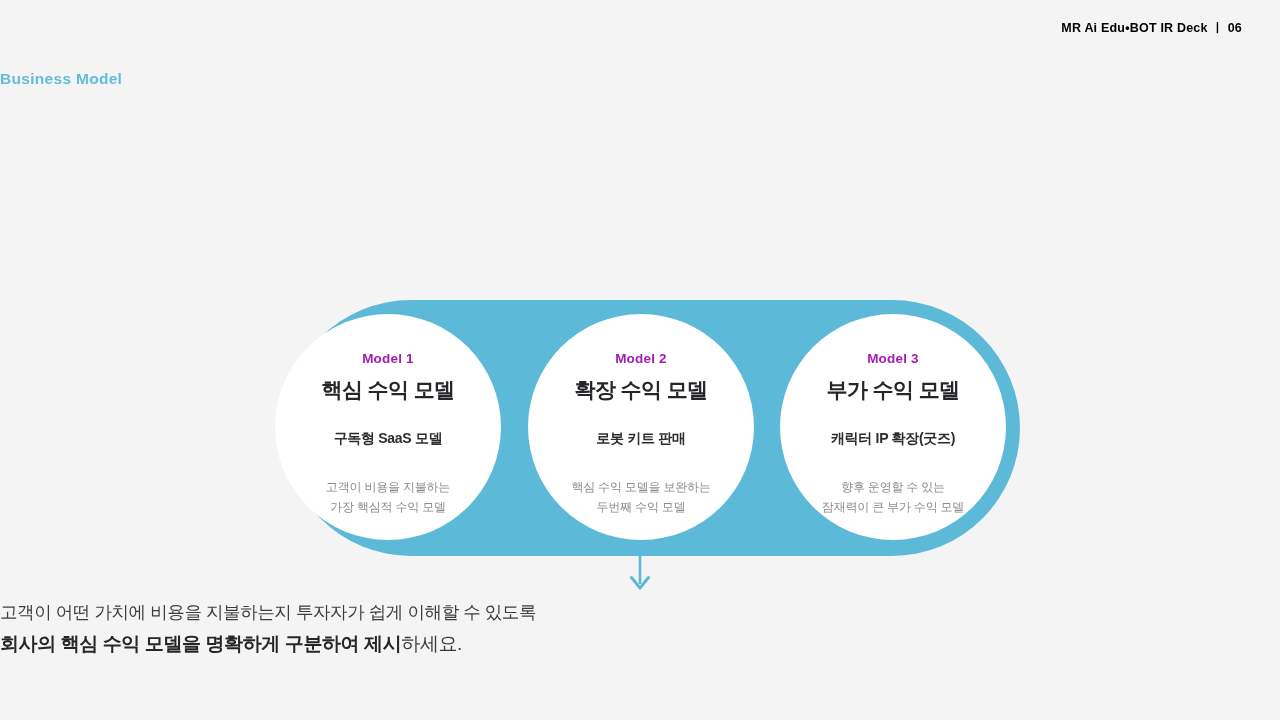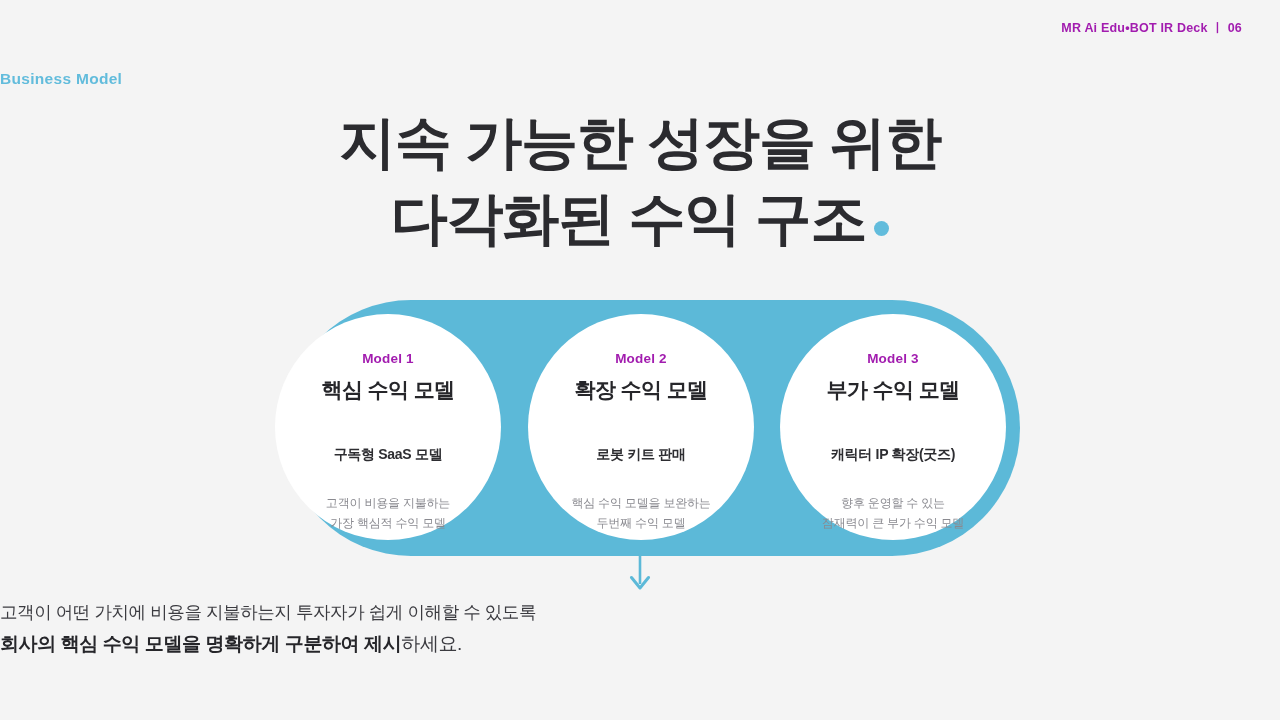"MR Ai Edu•BOT IR Deck" .deck-header { color: #a21caf -> #000000 }
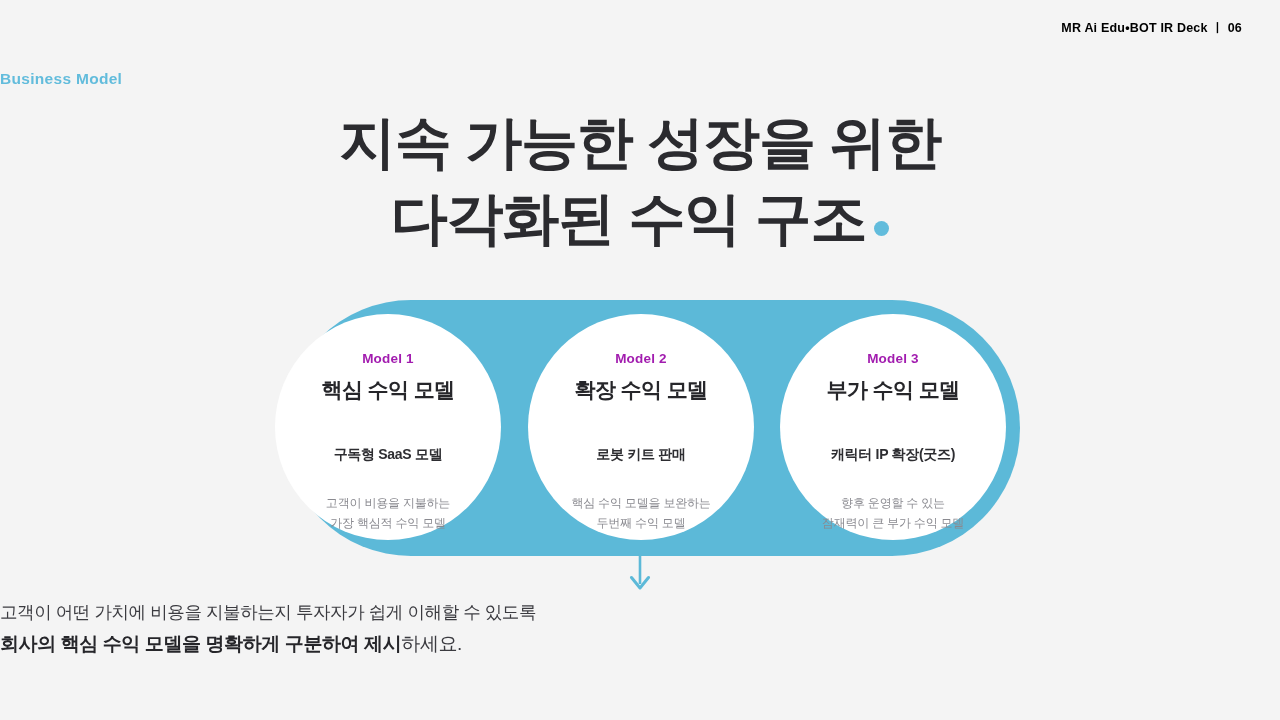"지속 가능한 성장을 위한" div.title-block { html: <div> <div>지속 가능한 성장을 위한</div> <div> <span>다각화된 수익 구조</span><span></span> </div> </div> -> none }
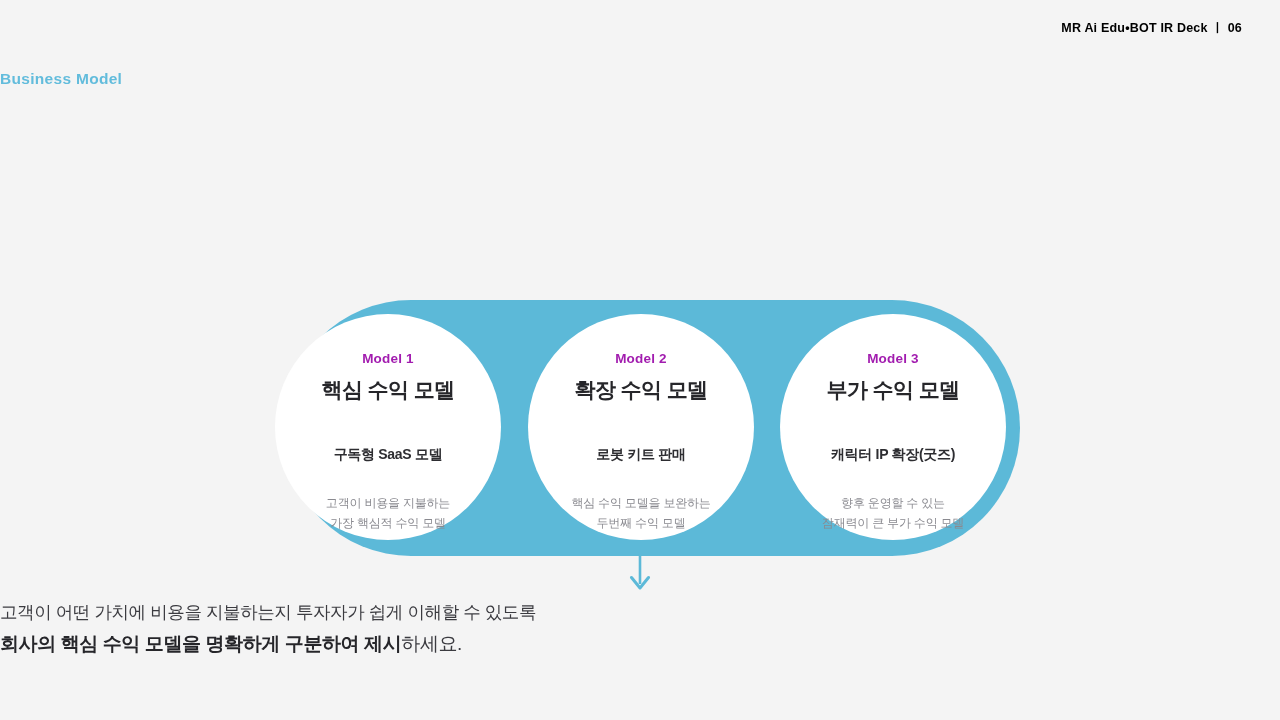"핵심 수익 모델" .model-title { margin-bottom: 44px -> 28px }
